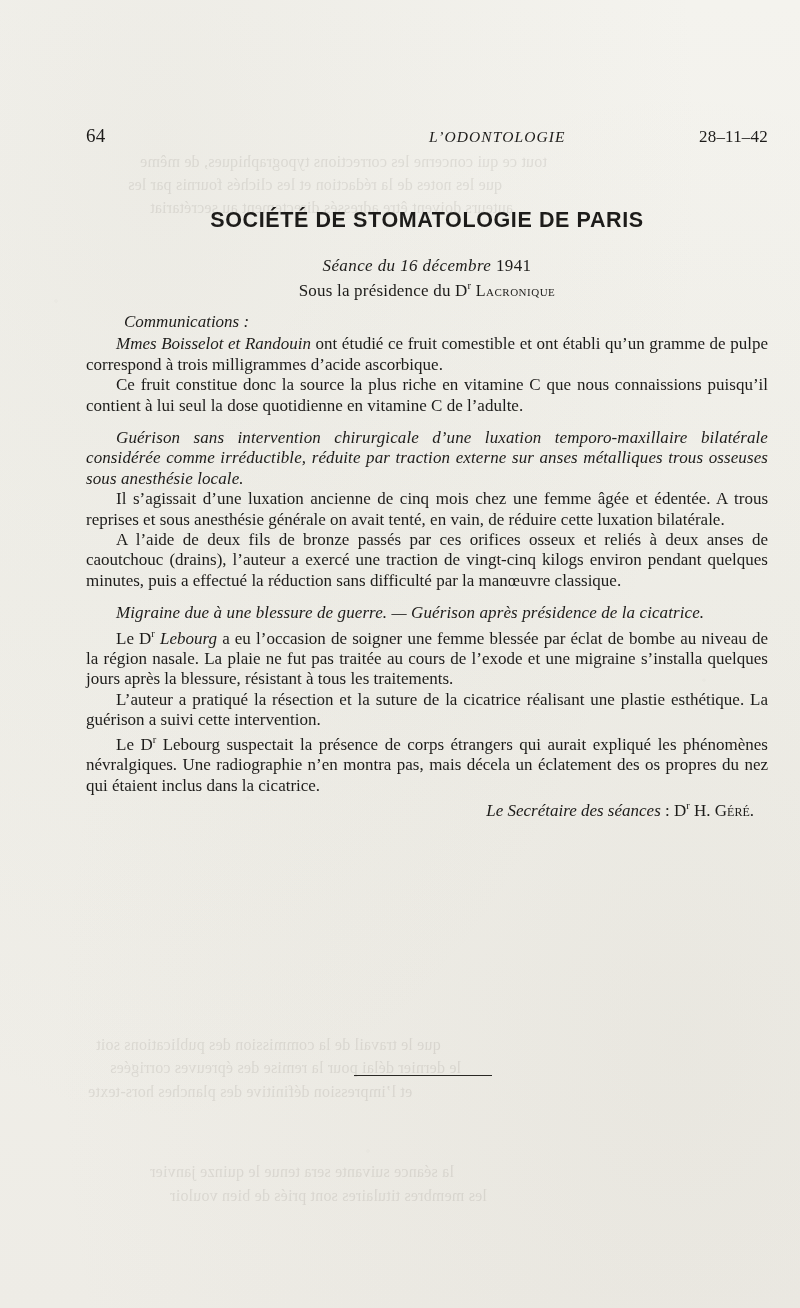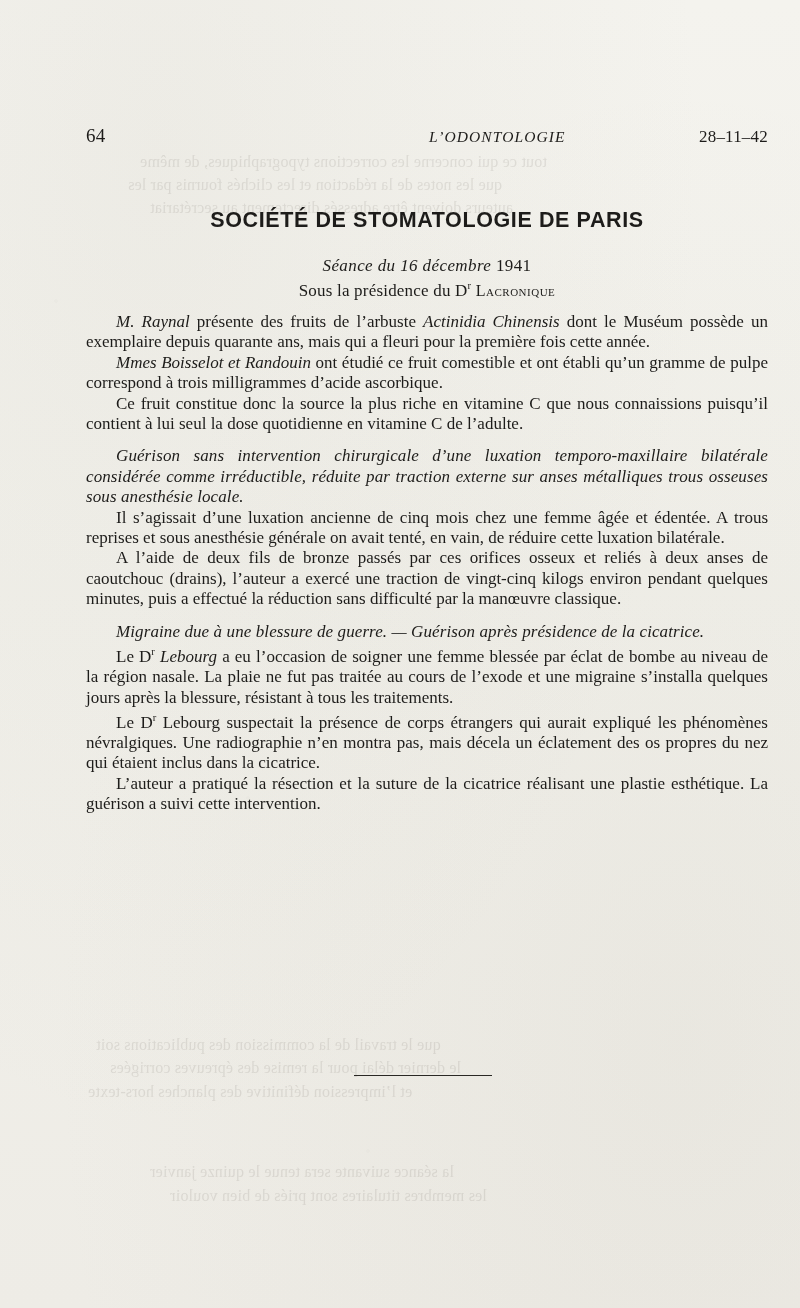"Communications :" div.lead-label { html: none -> <div>Communications :</div> }
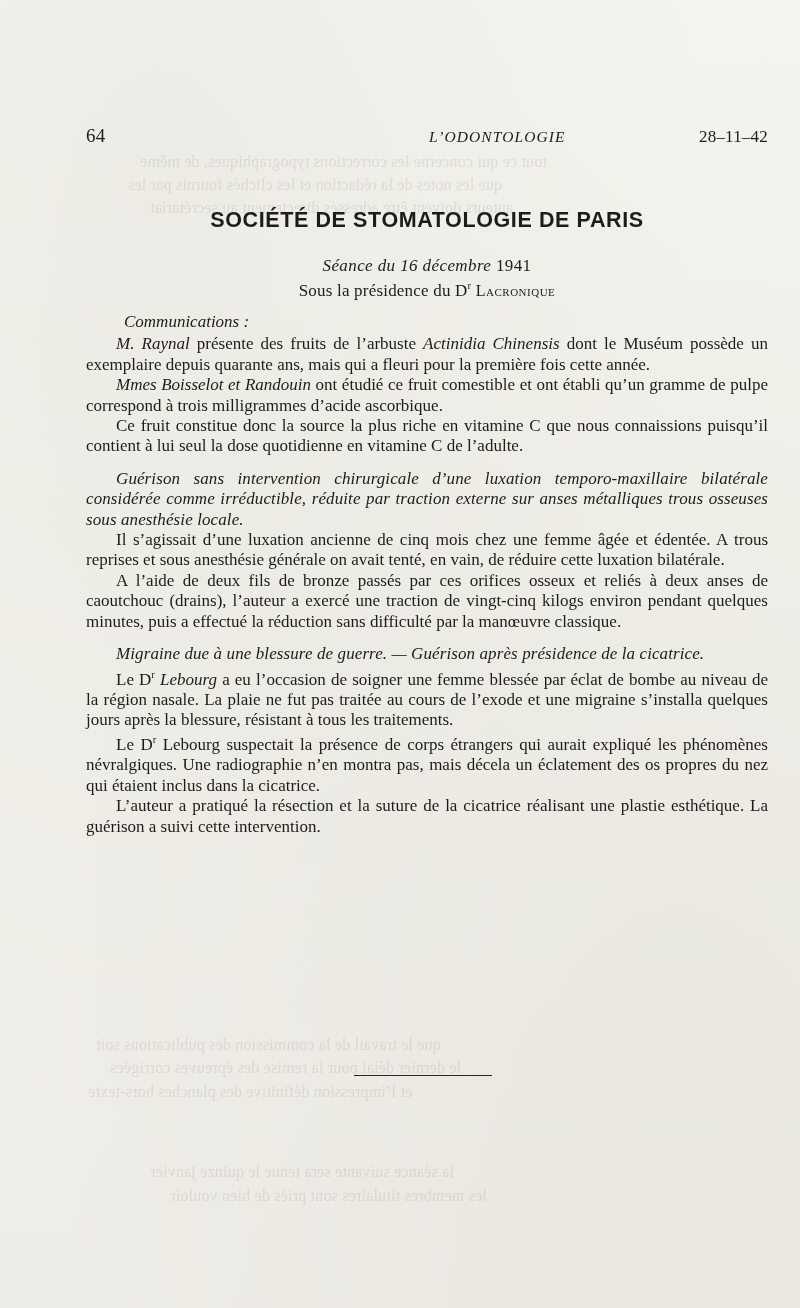"M. Raynal présente des fruits" p { html: <p><span>M. Raynal</span><span> présente des fruits de l’arbuste </span><span>Actinidia Chinensis</span><span> dont le Muséum possède un exemplaire depuis quarante ans, mais qui a fleuri pour la première fois cette année.</span></p> -> none }
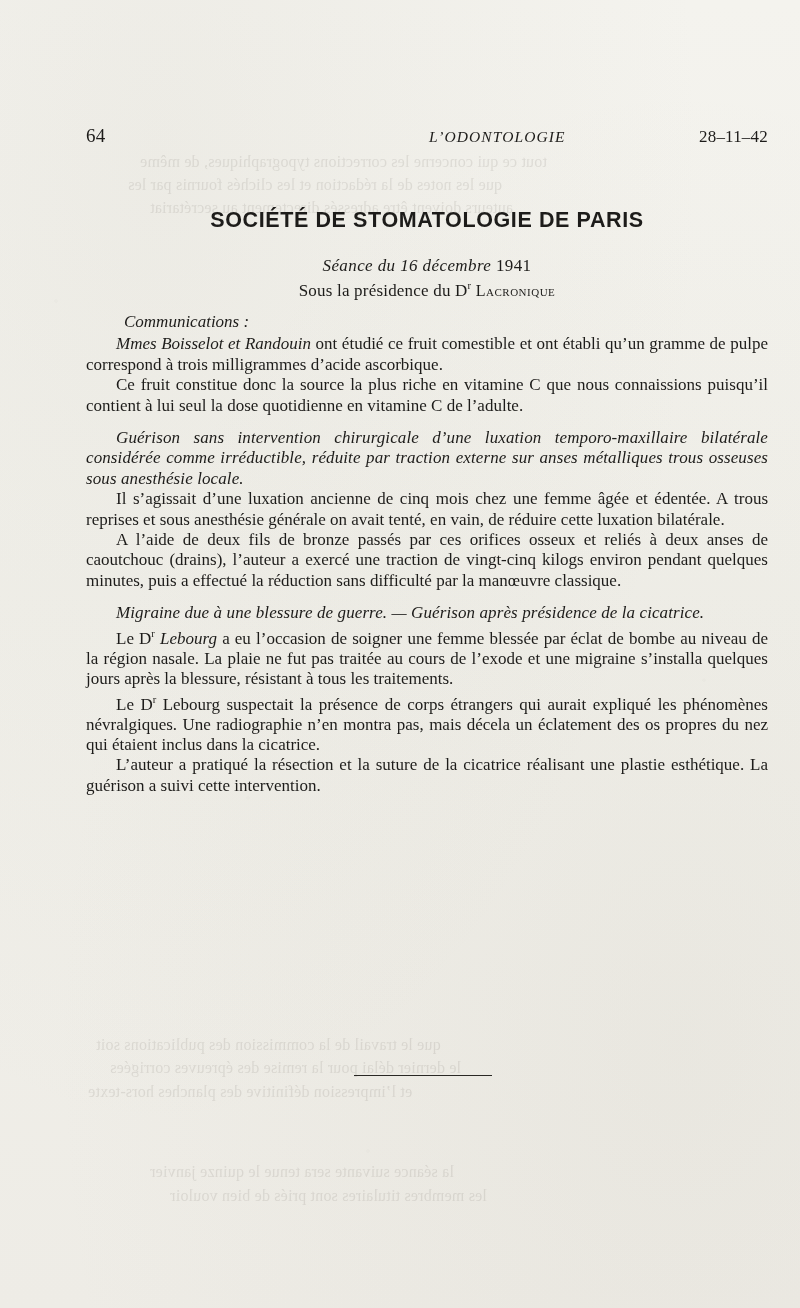"Le Dr Lebourg suspectait la" p { order: before "L’auteur a pratiqué la résection" -> after "L’auteur a pratiqué la résection" }
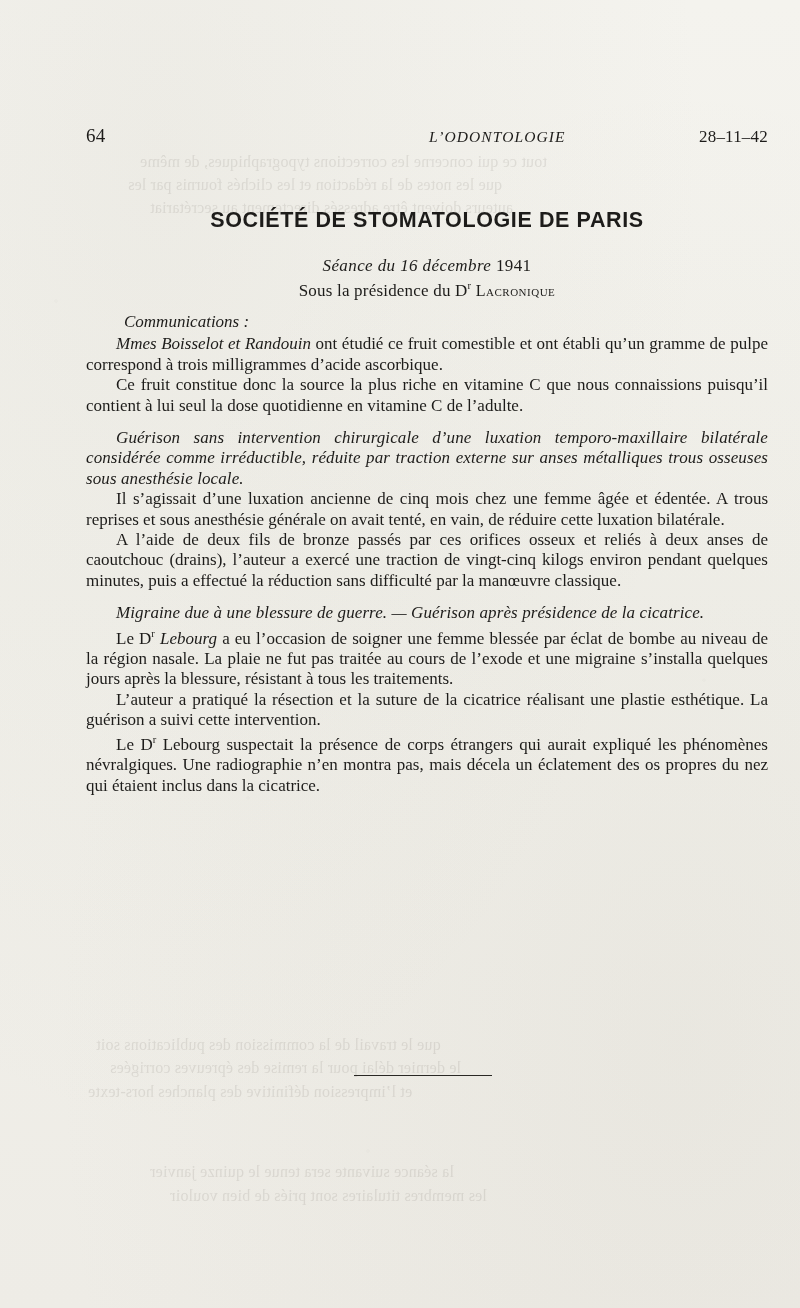"Le Secrétaire des séances :" p.signature { html: none -> <p><span>Le Secrétaire des séances</span><span> : </span><span>D</span><sup>r</sup> <span>H. Géré.</span></p> }
